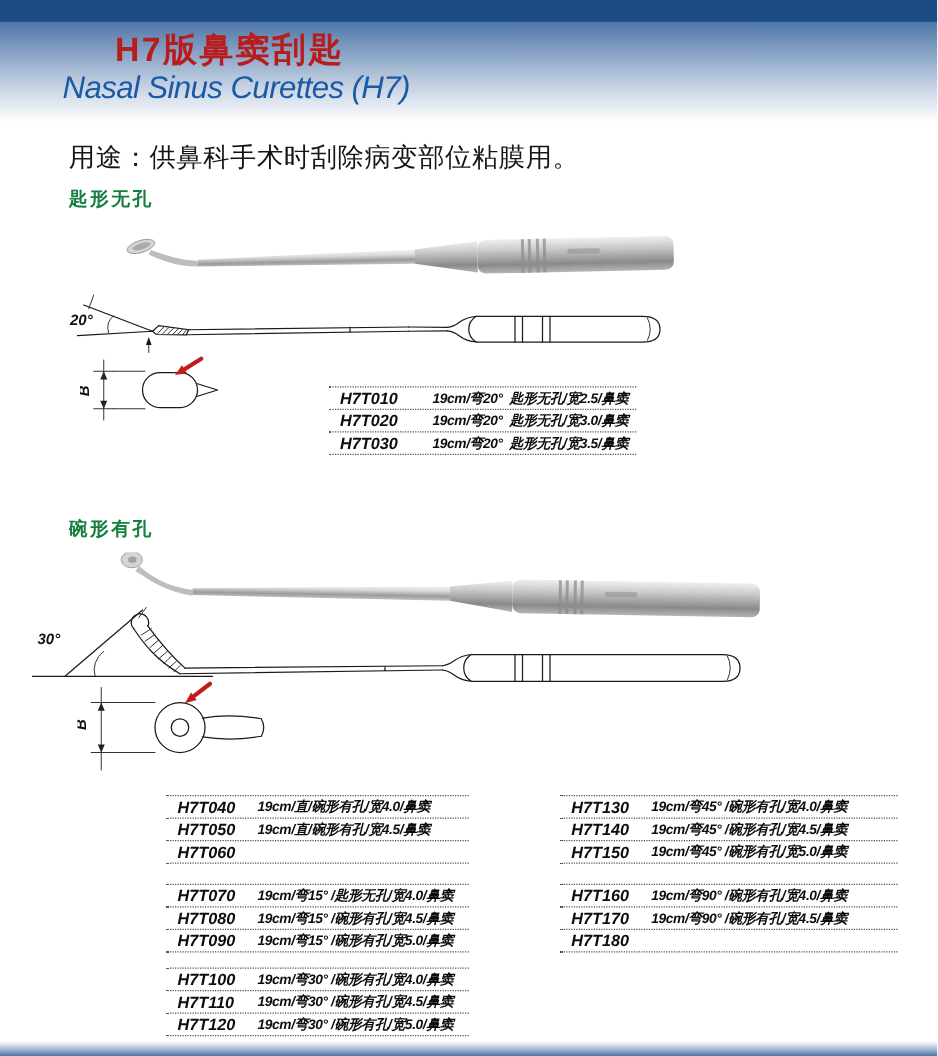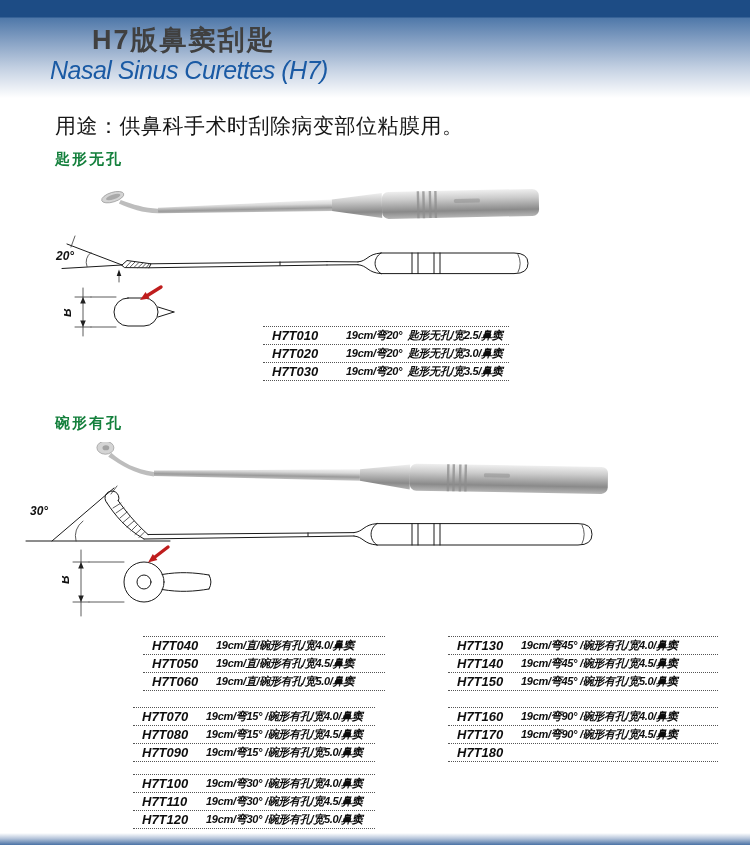"H7版鼻窦刮匙" .title-cn { color: #404040 -> #b91c1c }
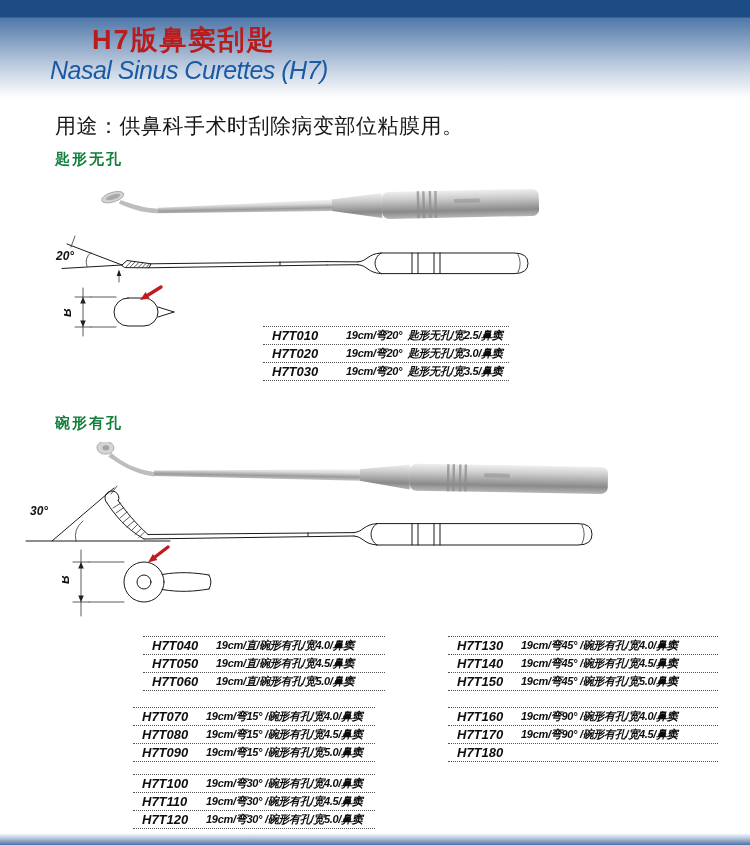"H7T010" .t1 { top: 326px -> 309px }
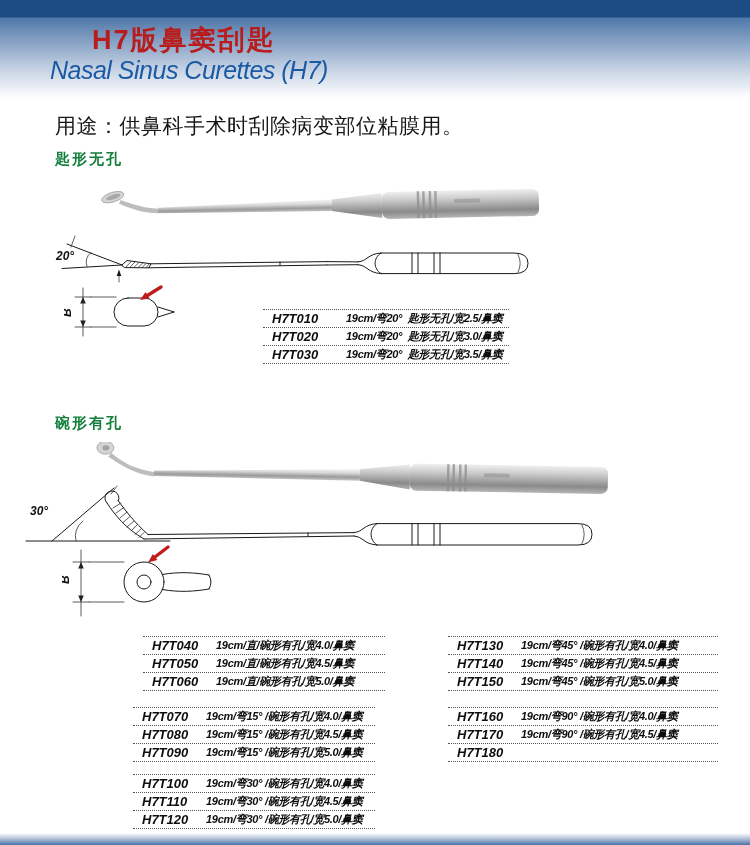"H7T040" .t2 { left: 143px -> 133px }
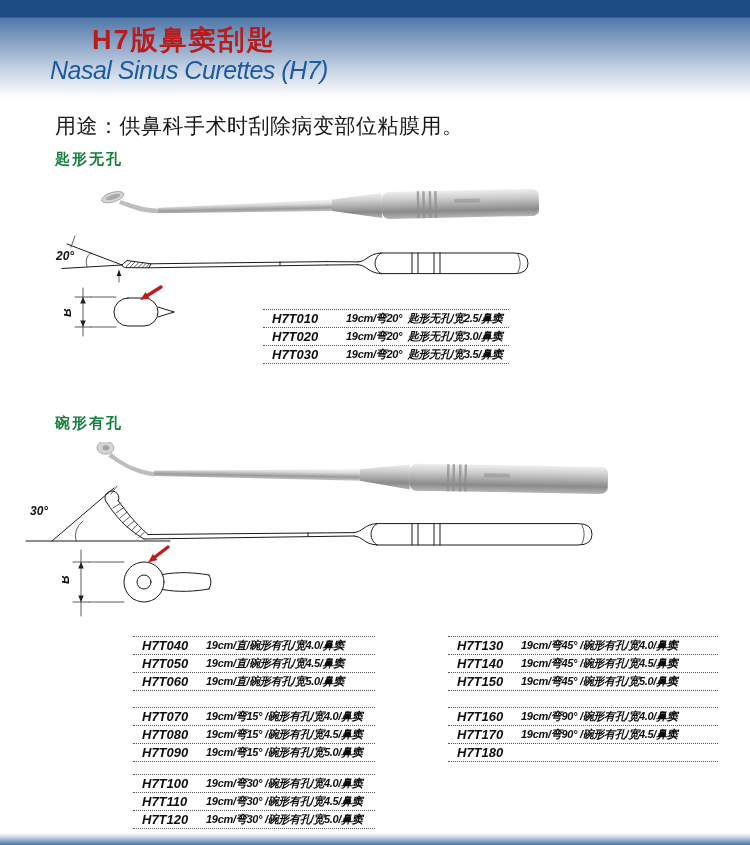"19cm/直/碗形有孔/宽5.0/鼻窦" span.spec-cell { html: <span>19cm/直/碗形有孔/宽5.0/鼻窦</span> -> none }
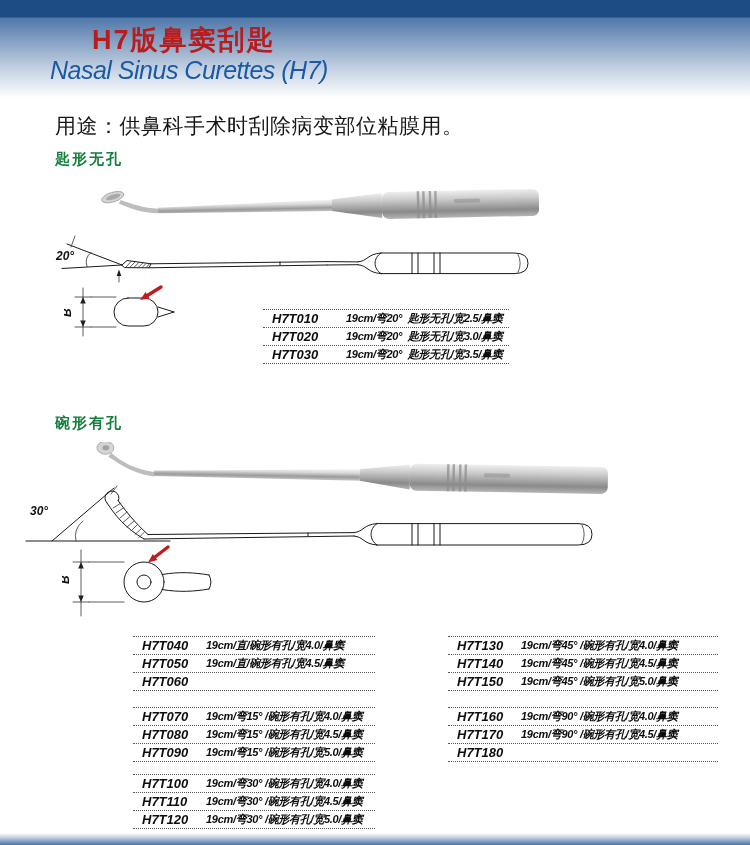"19cm/弯15° /碗形有孔/宽4.0/鼻窦" span.spec-cell { text: /碗形有 -> /匙形无 }
